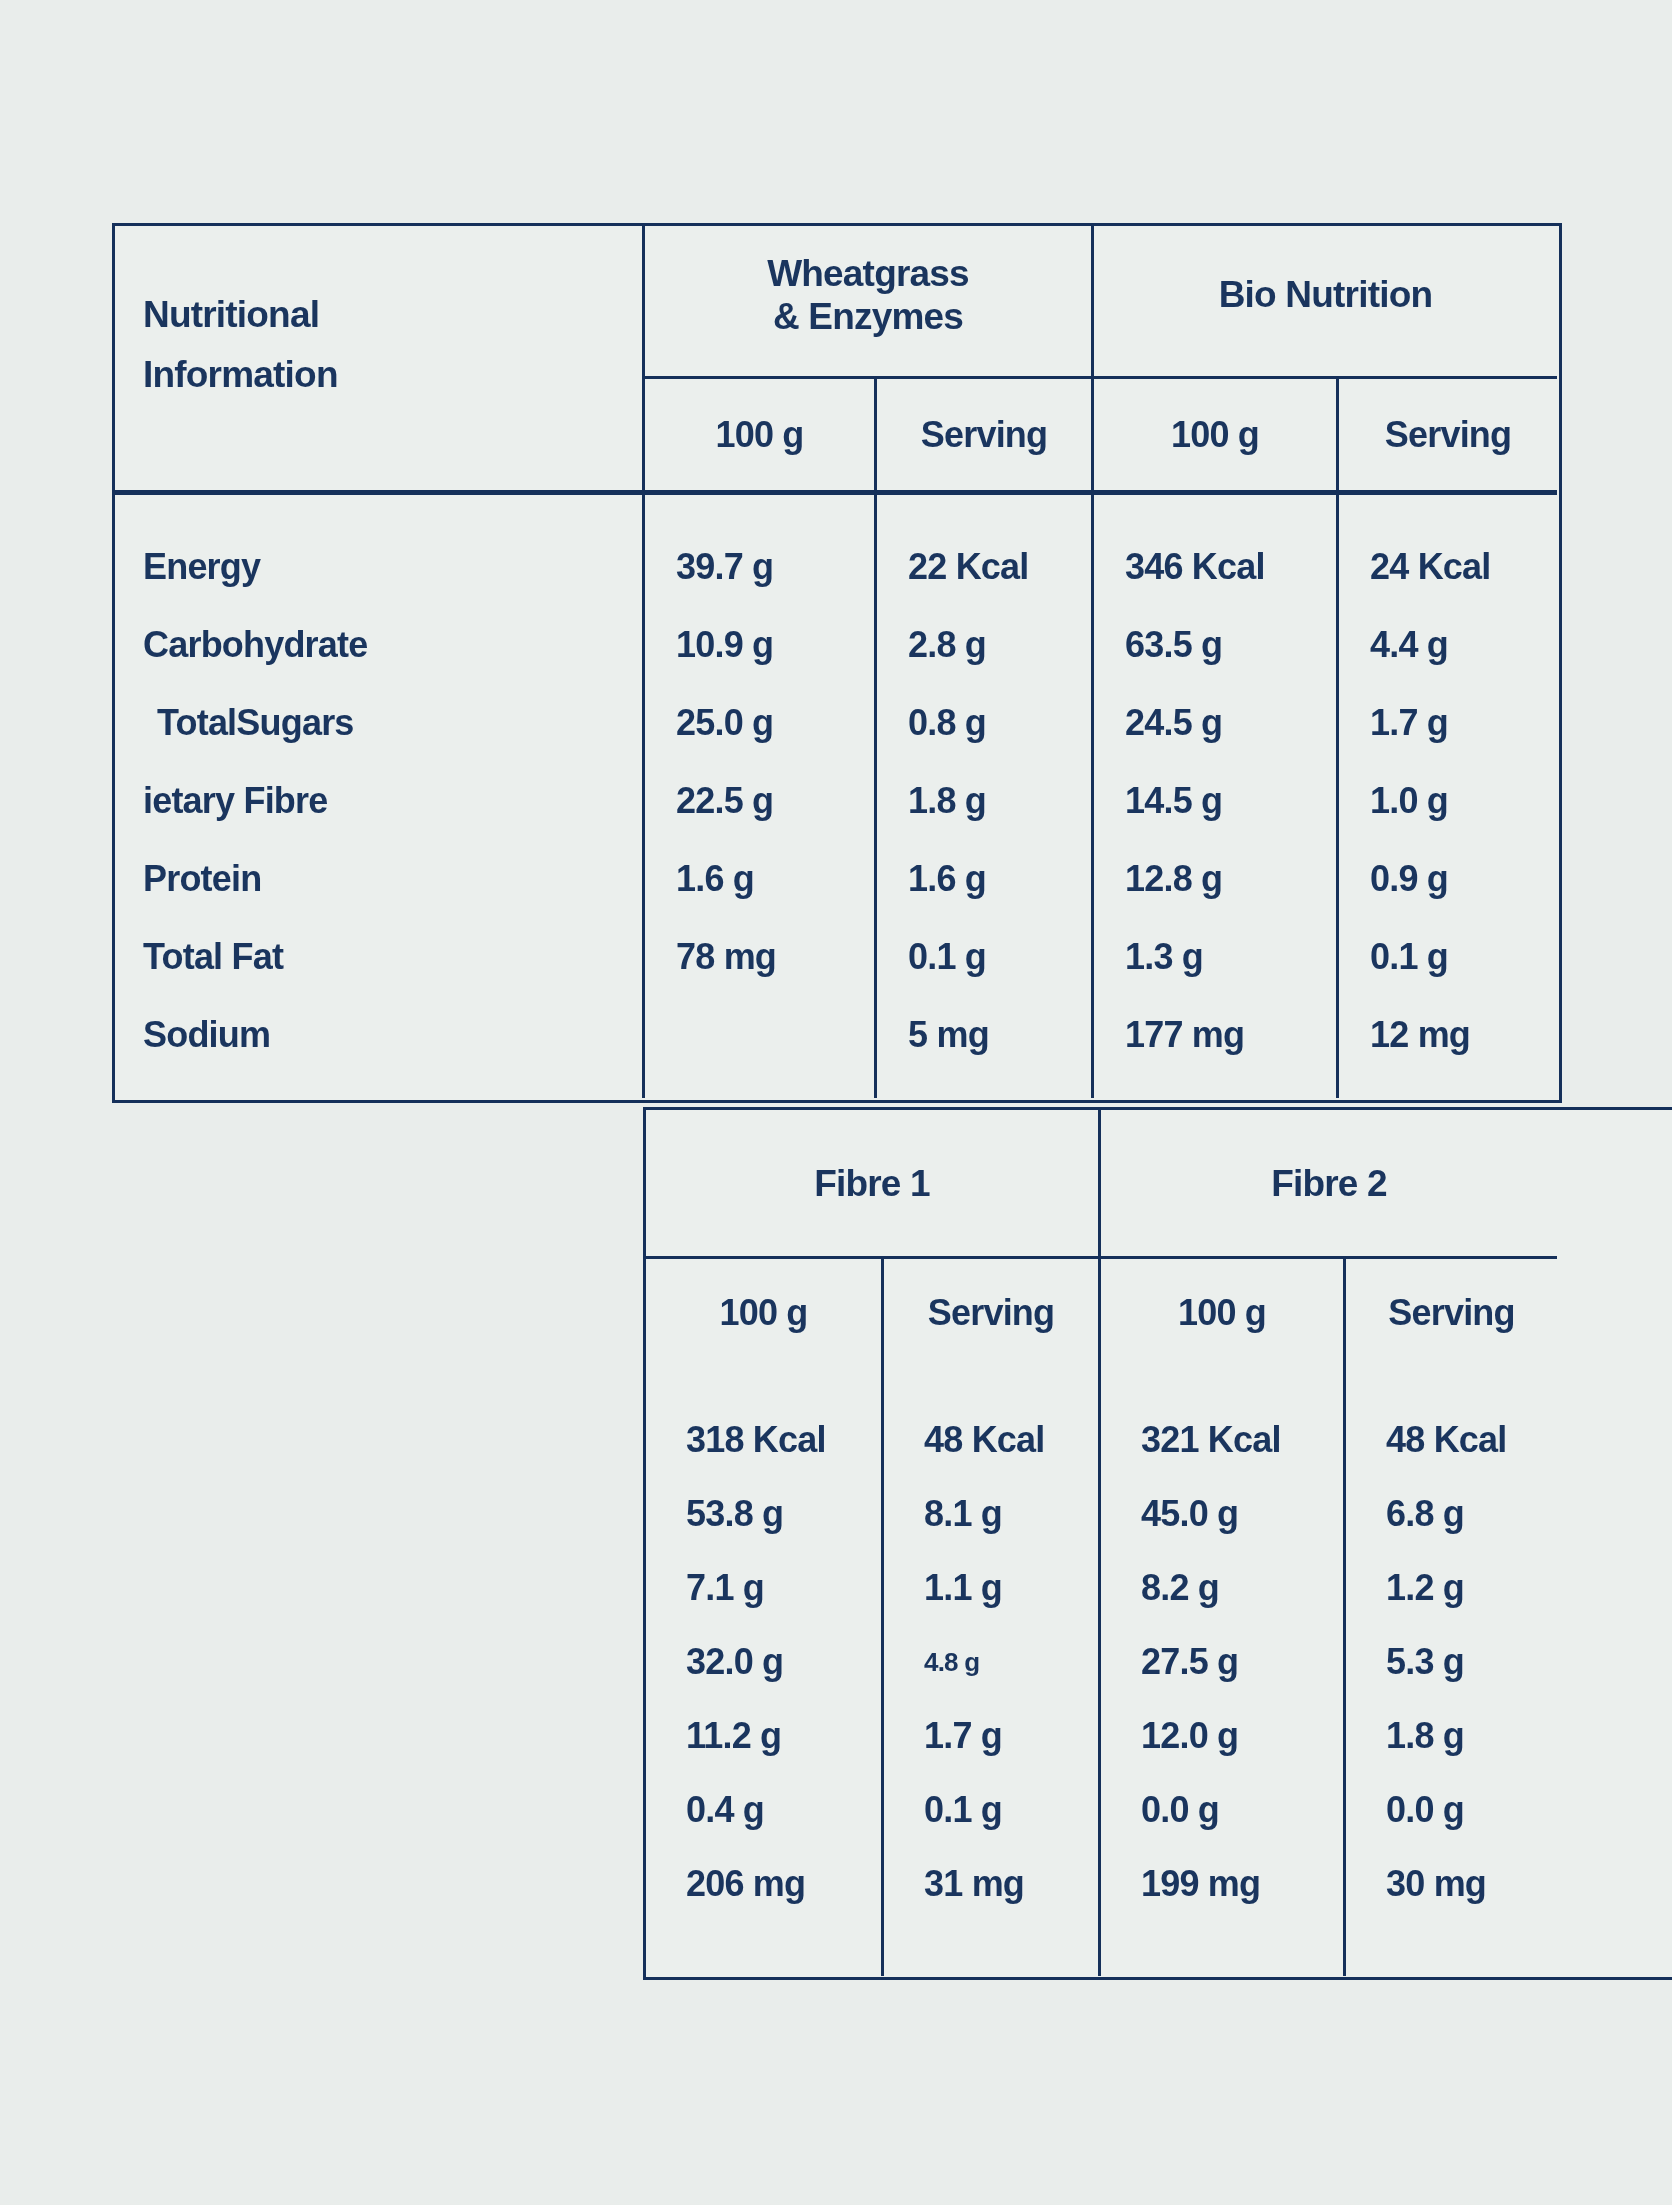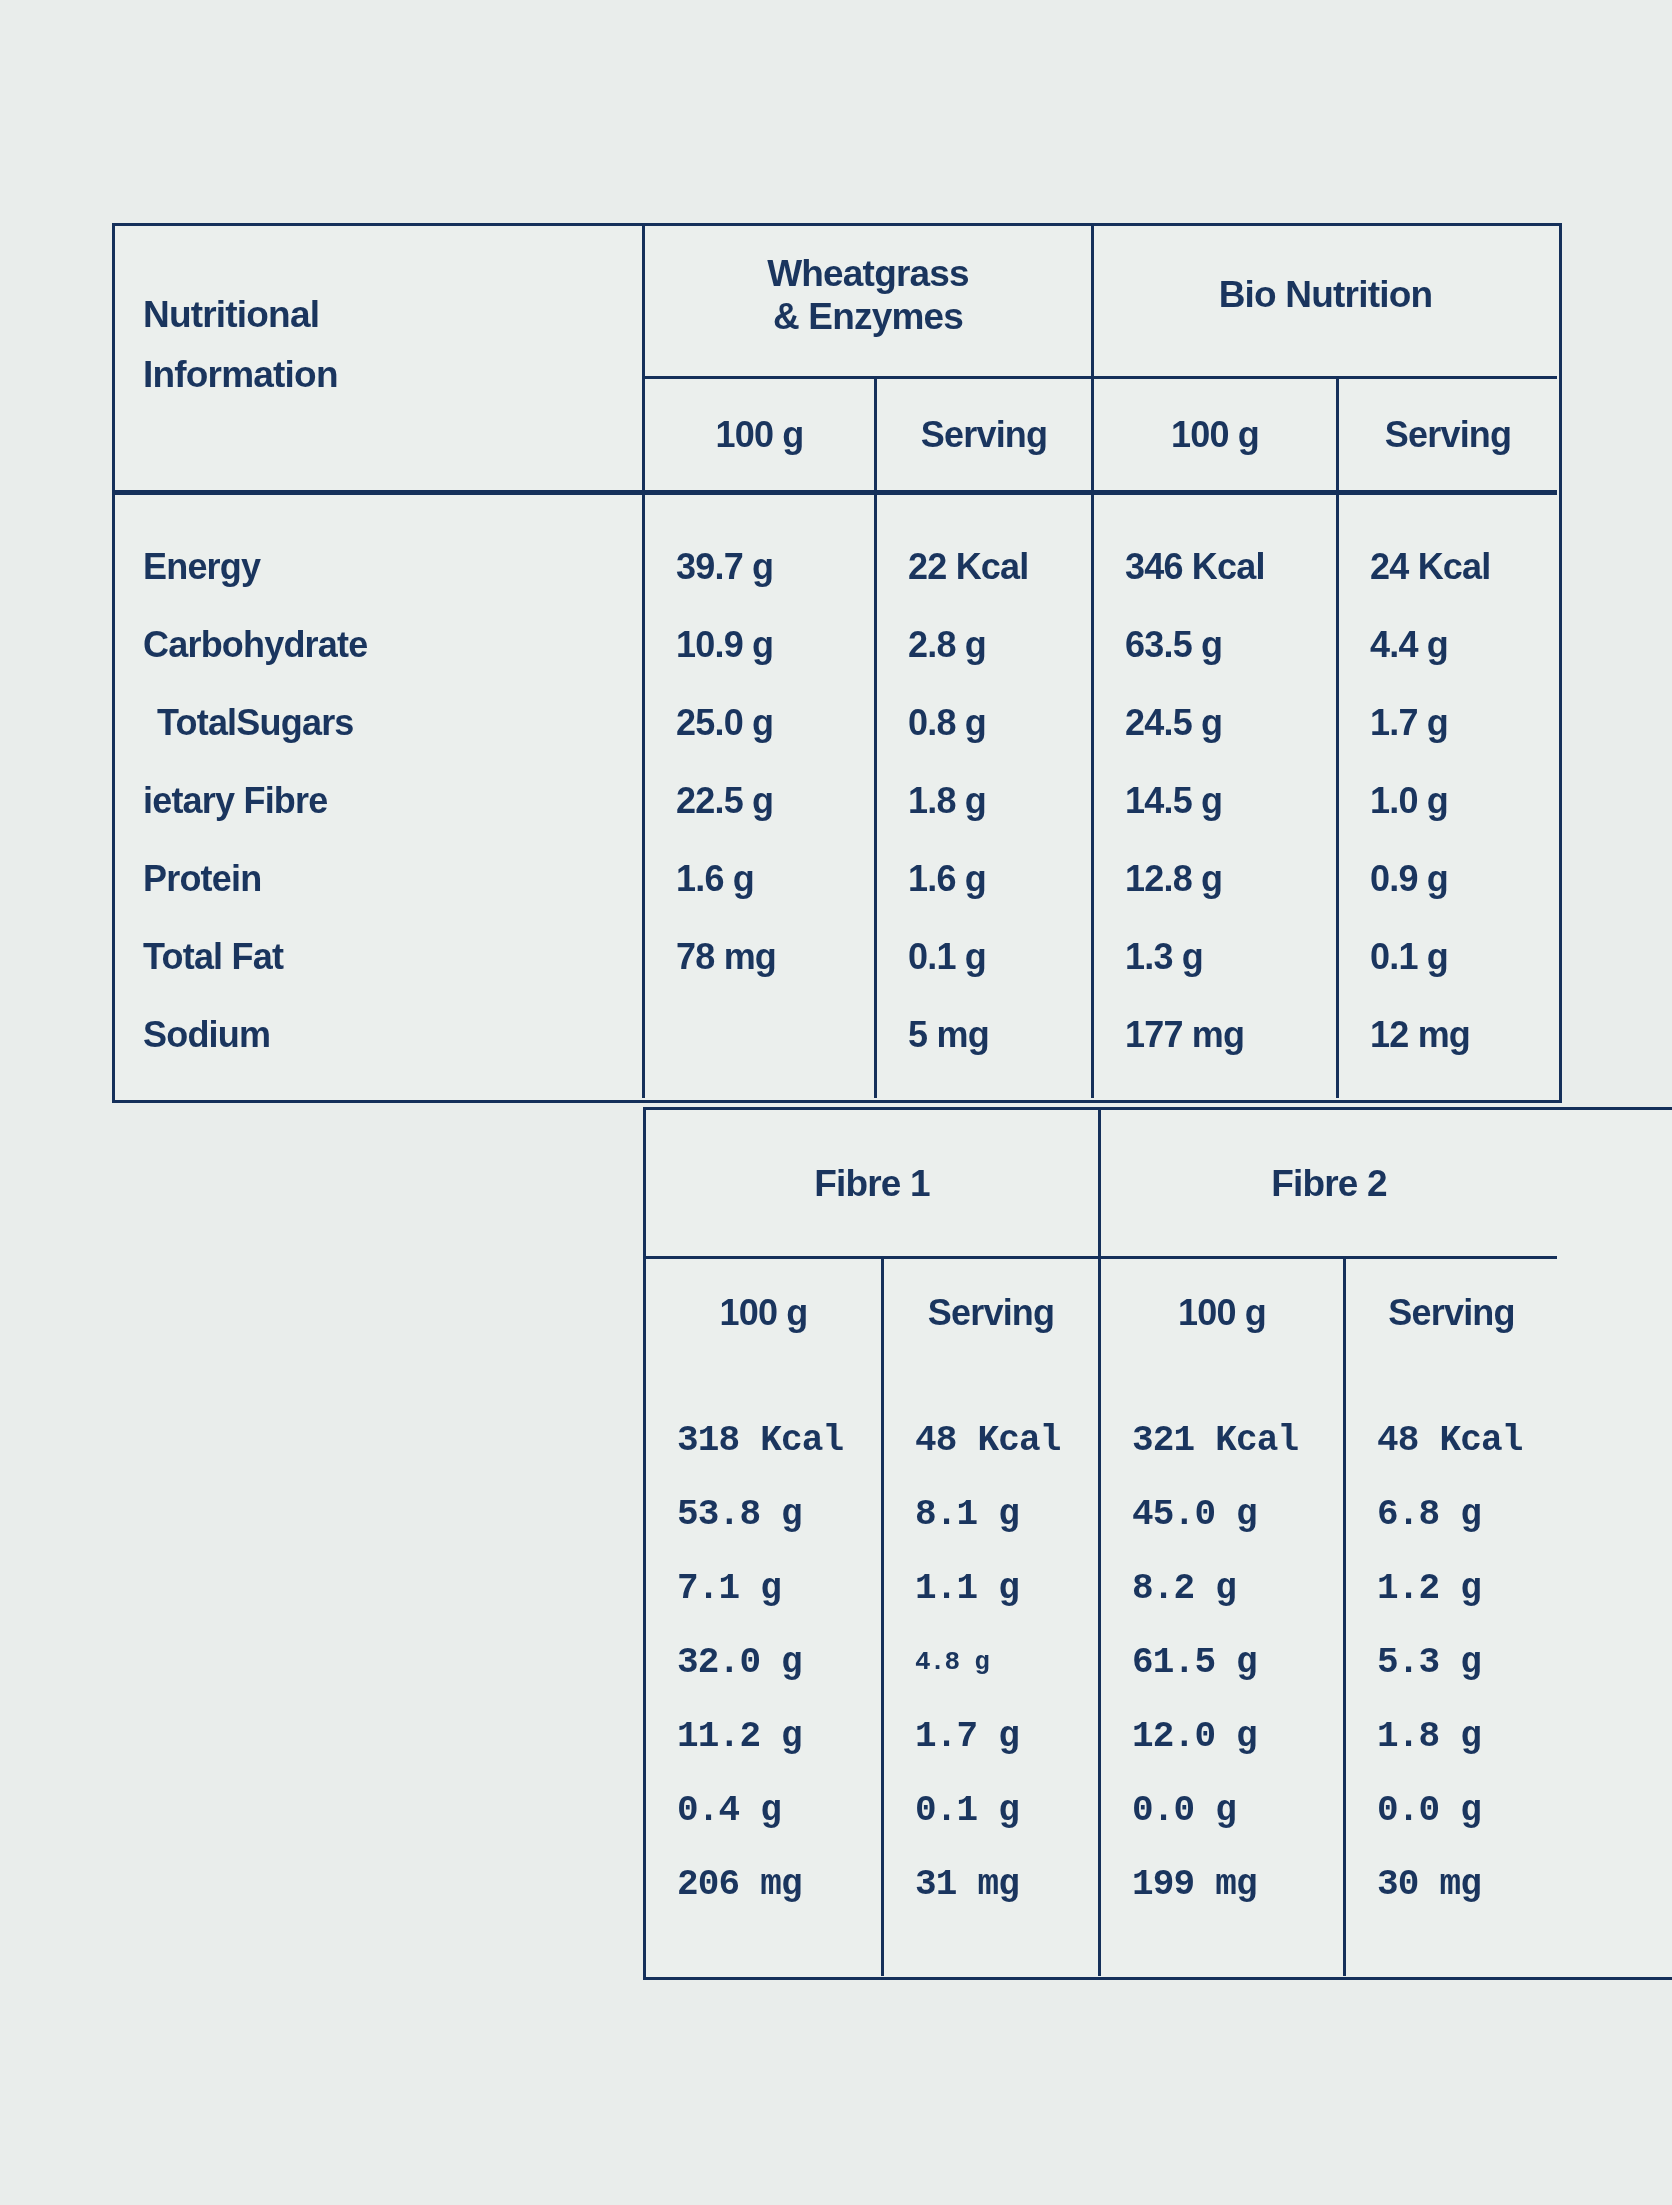"318 Kcal" .vals .line { font-family: Liberation Mono, monospace -> none; padding-left: 31px -> 40px }
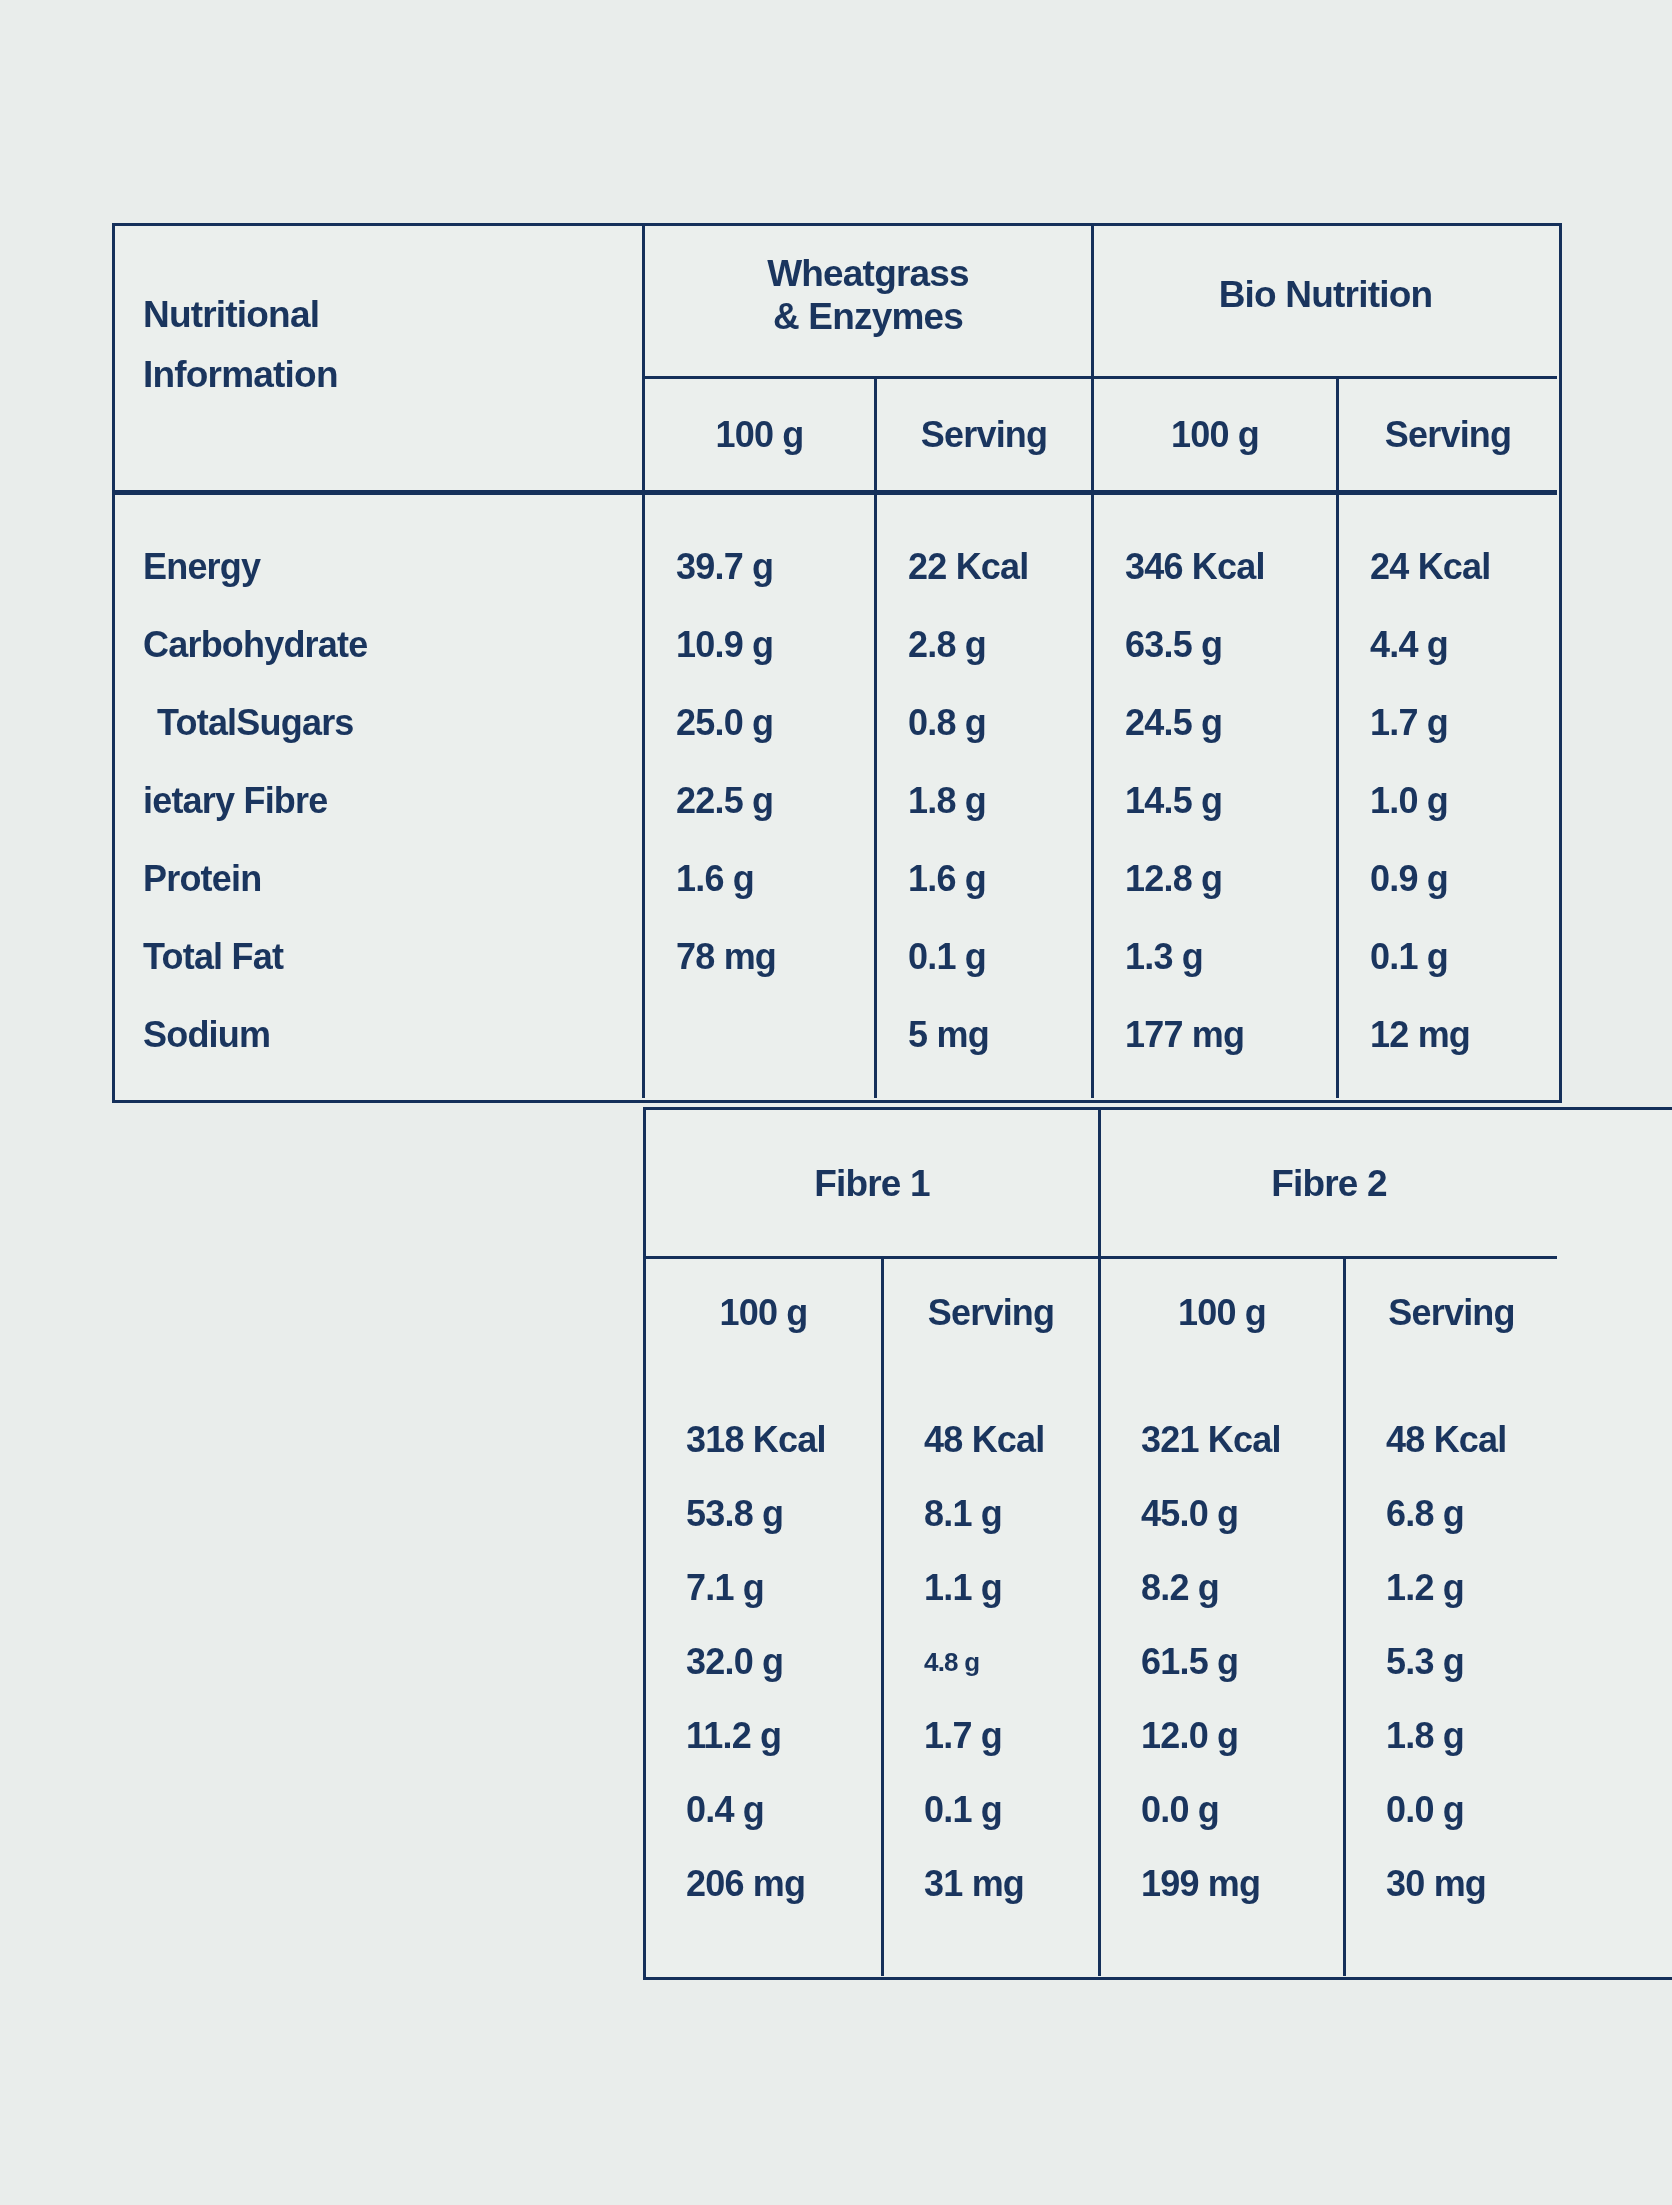"61.5 g" div.line { text: 61.5 -> 27.5 }
